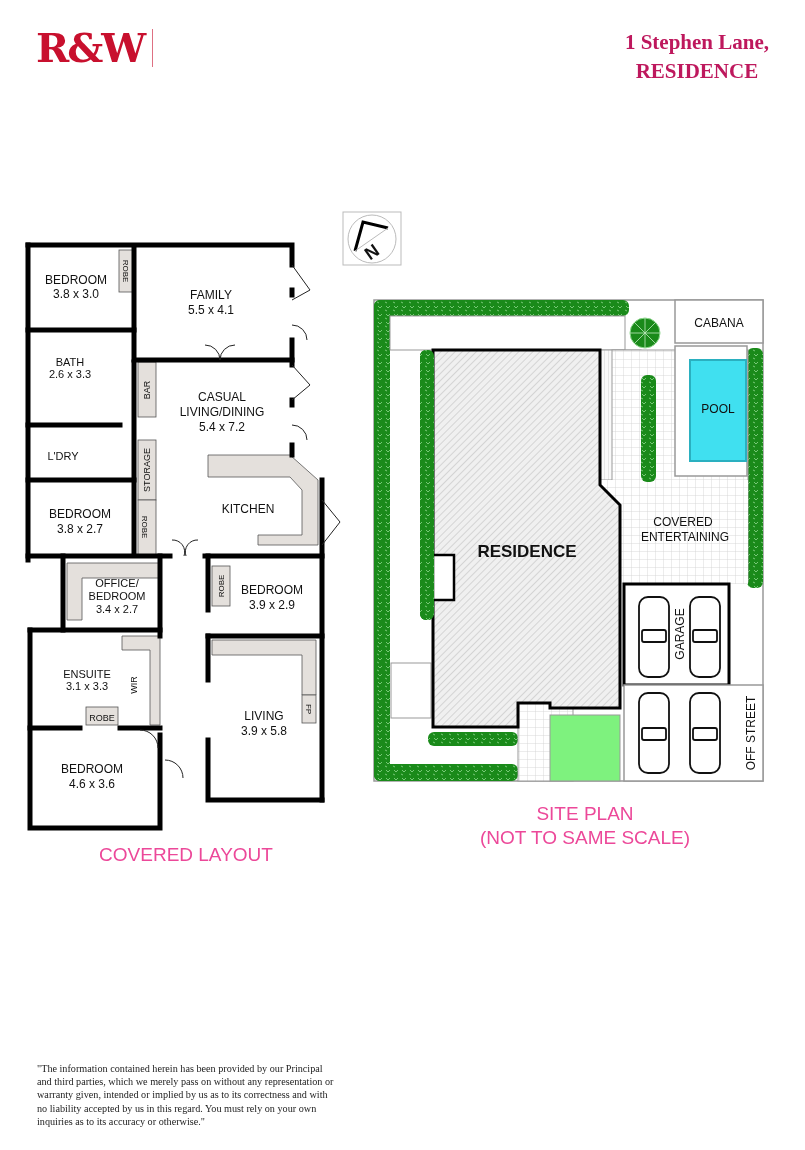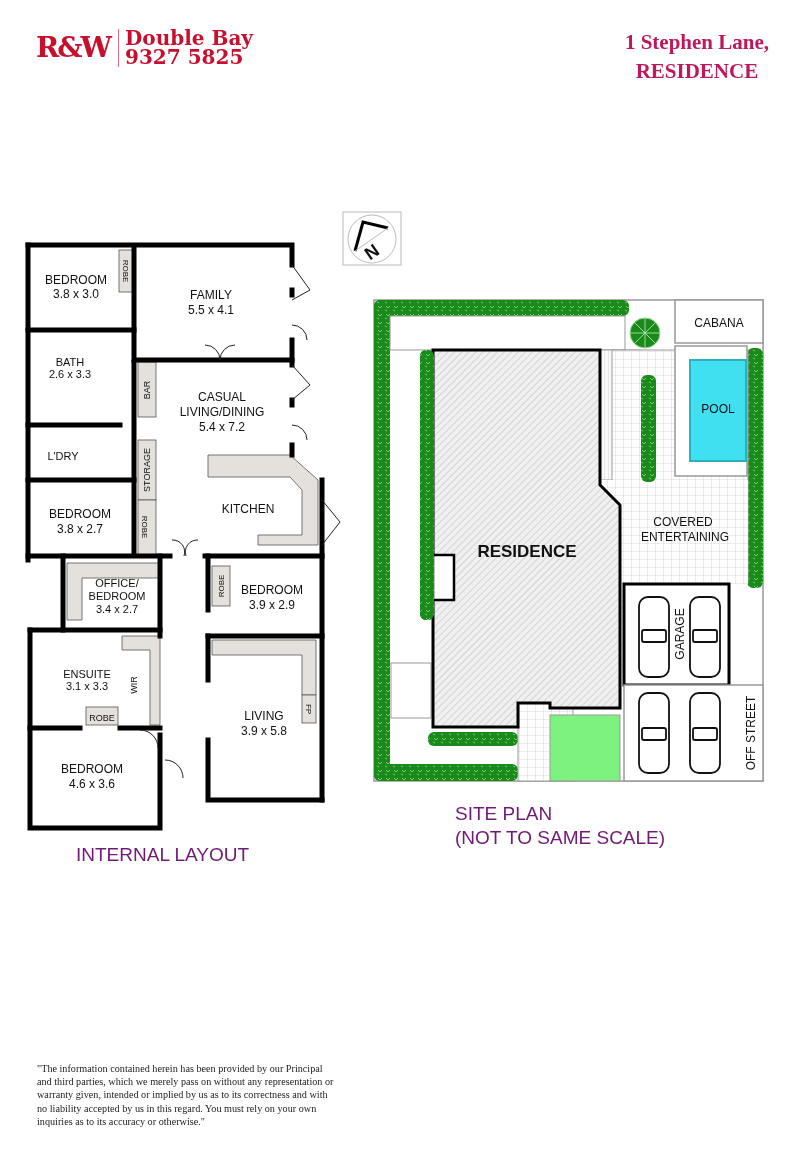"R&W" .logo-mark { font-size: 28px -> 40px }
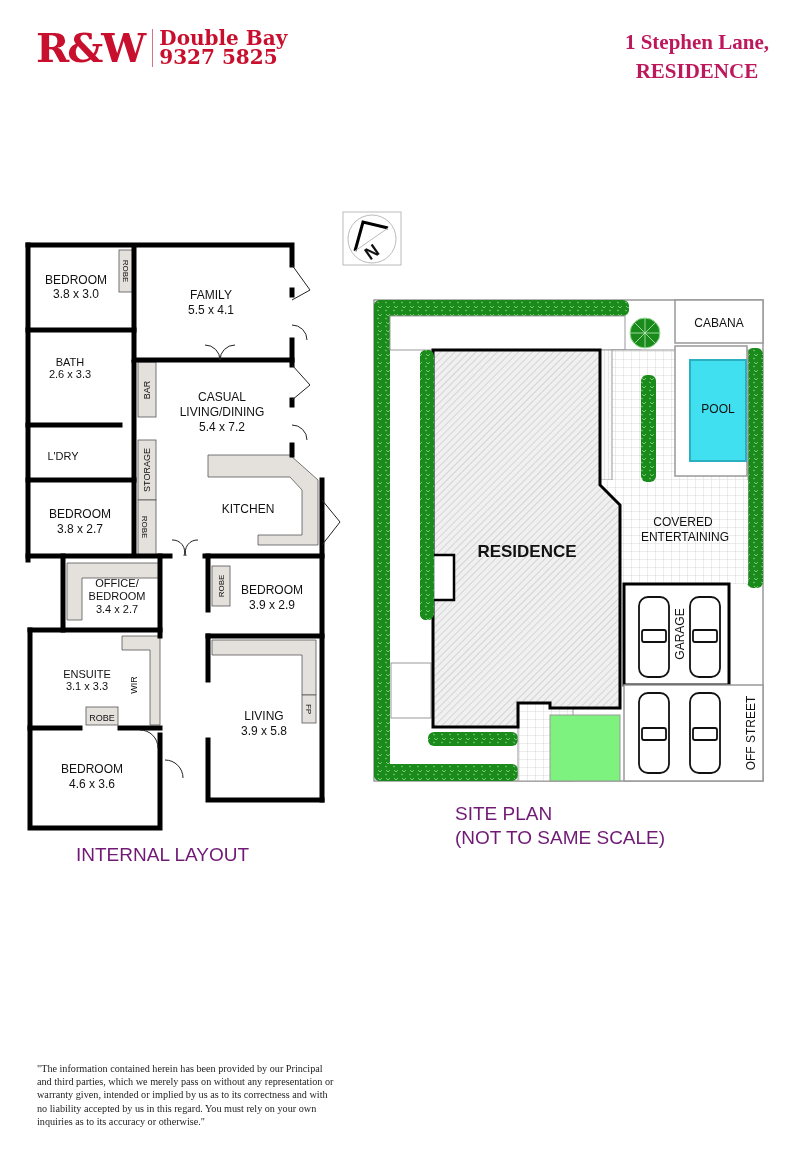"Double Bay" span.logo-text { html: <span> <span>Double Bay</span><br> <span>9327 5825</span> </span> -> none }
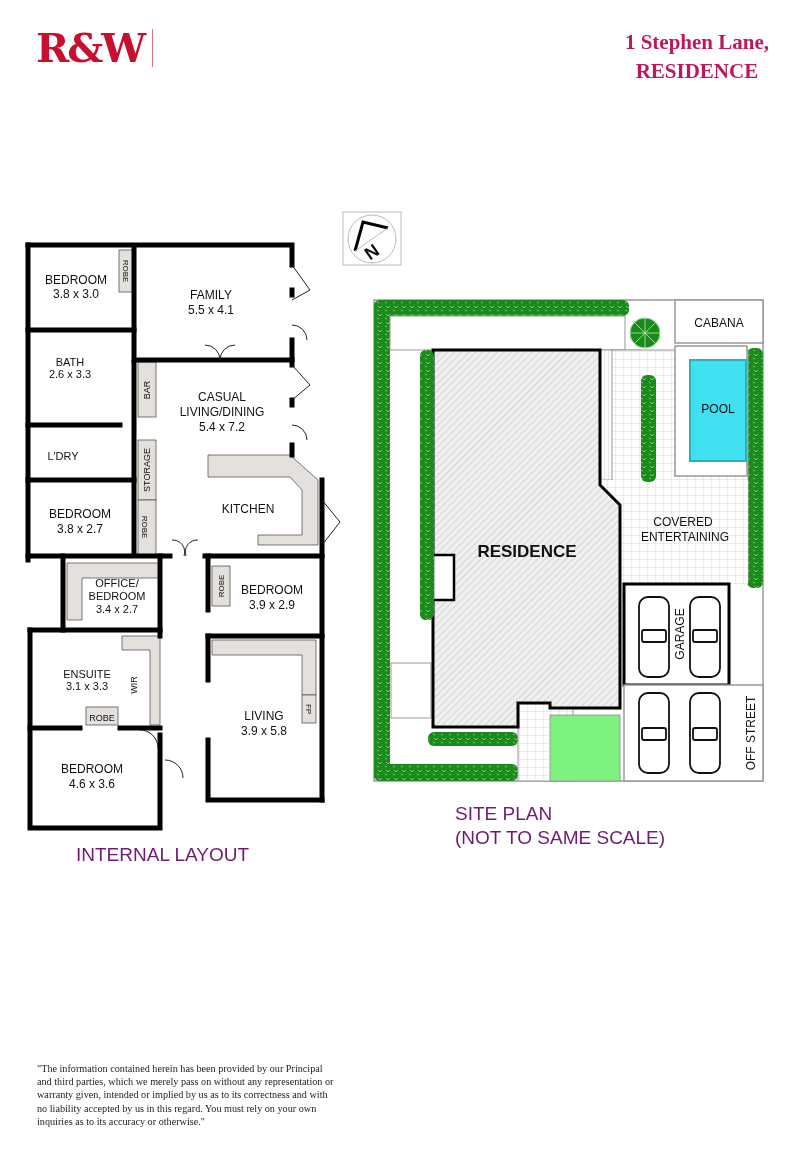"SITE PLAN" .caption { color: #701a75 -> #ec4899; text-align: left -> center }
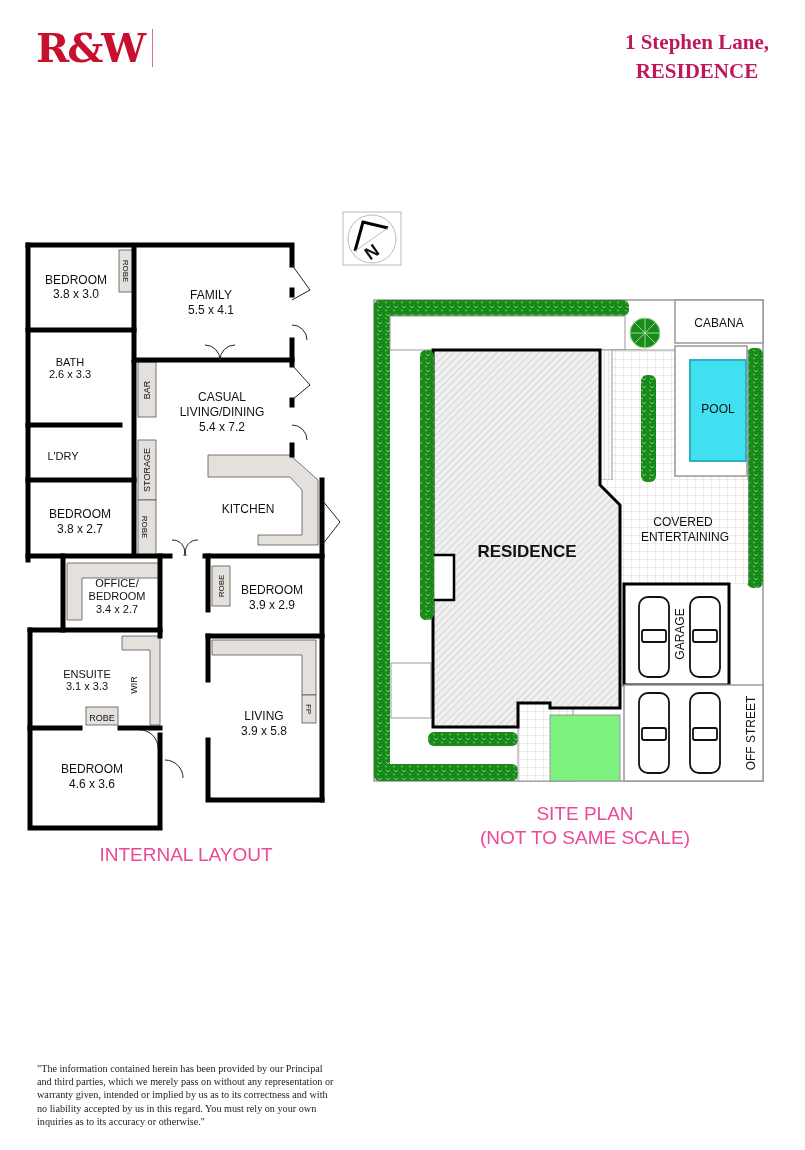"INTERNAL LAYOUT" div.caption { text: INTERNAL -> COVERED }
